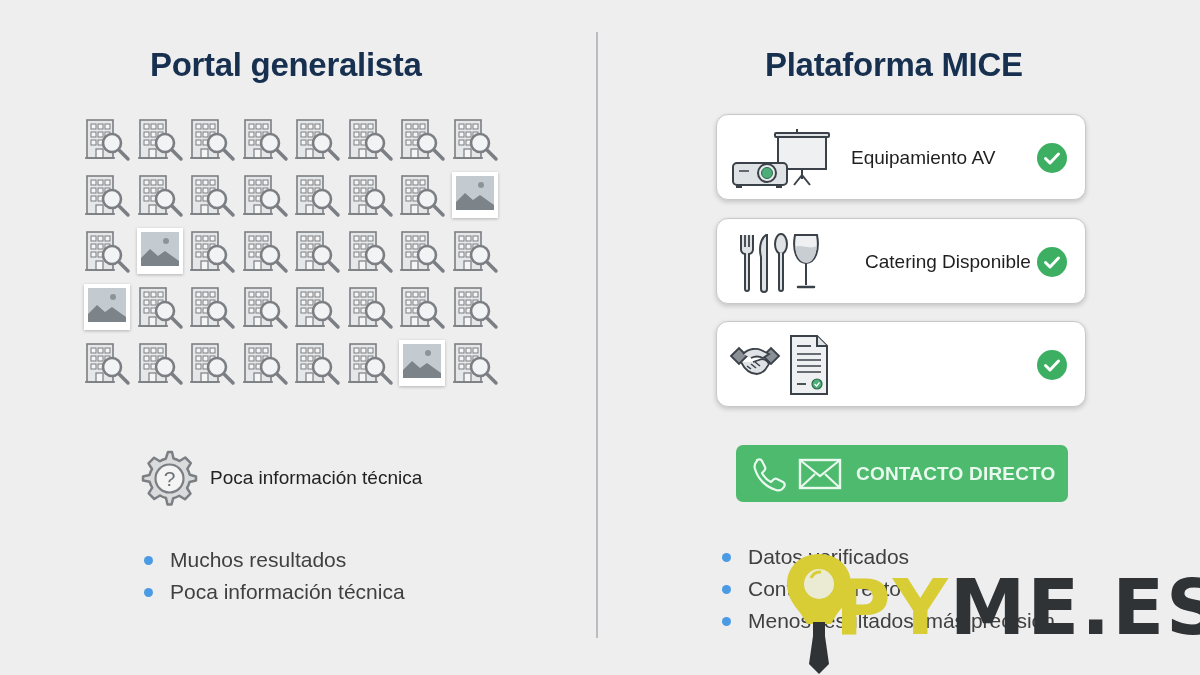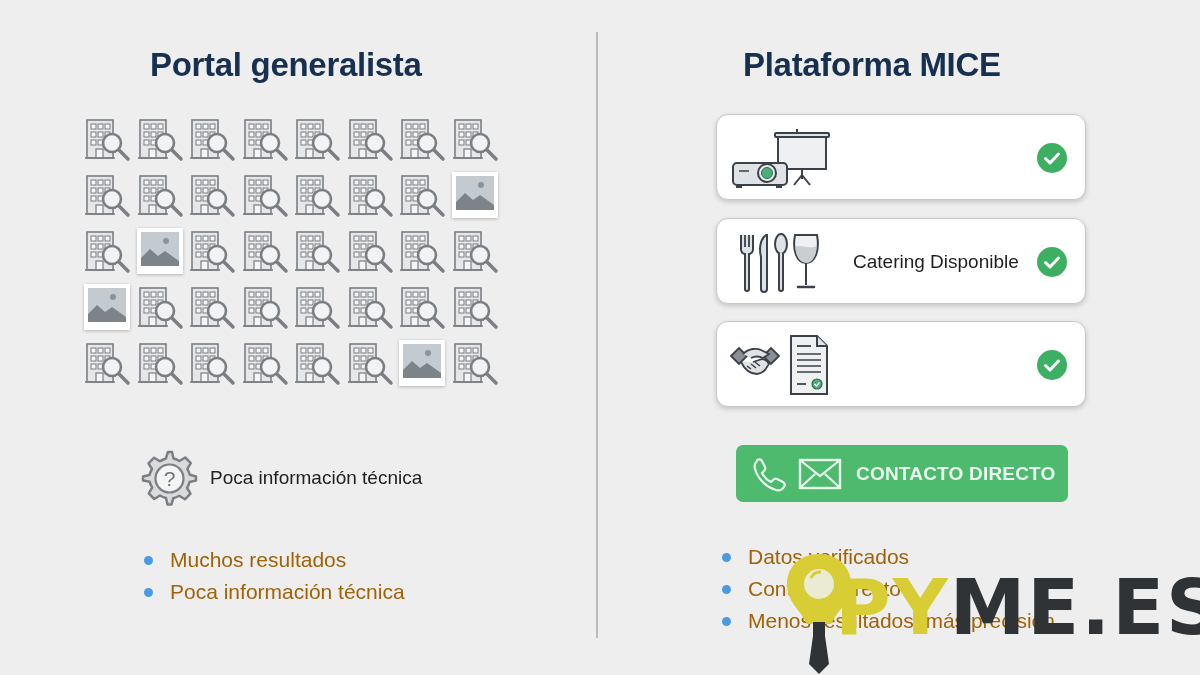"Plataforma MICE" #right-title { left: 743px -> 765px }
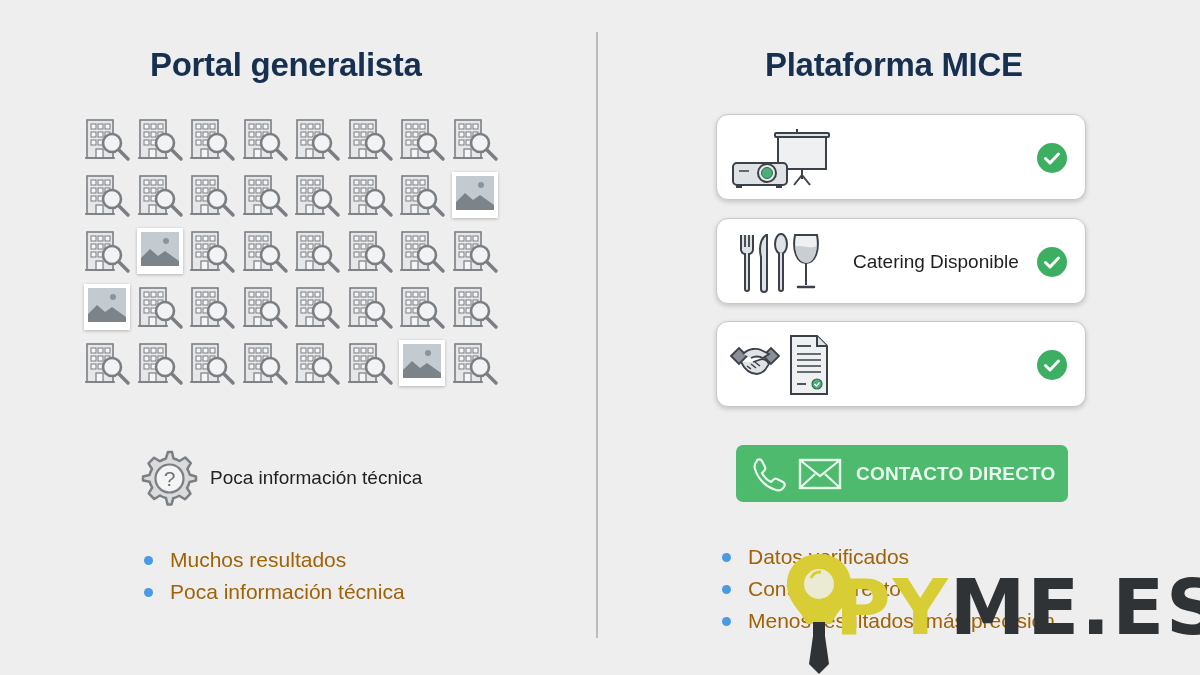"Equipamiento AV" span.label { html: none -> <span>Equipamiento AV</span> }
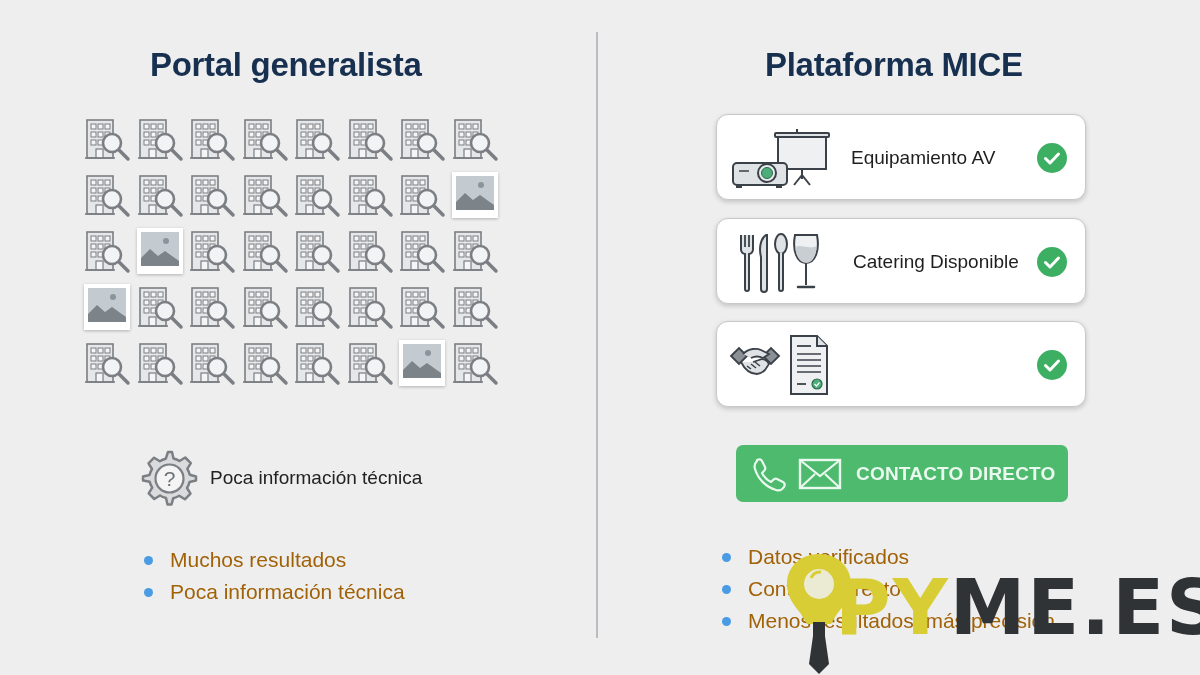"Catering Disponible" span.label { left: 136px -> 148px }
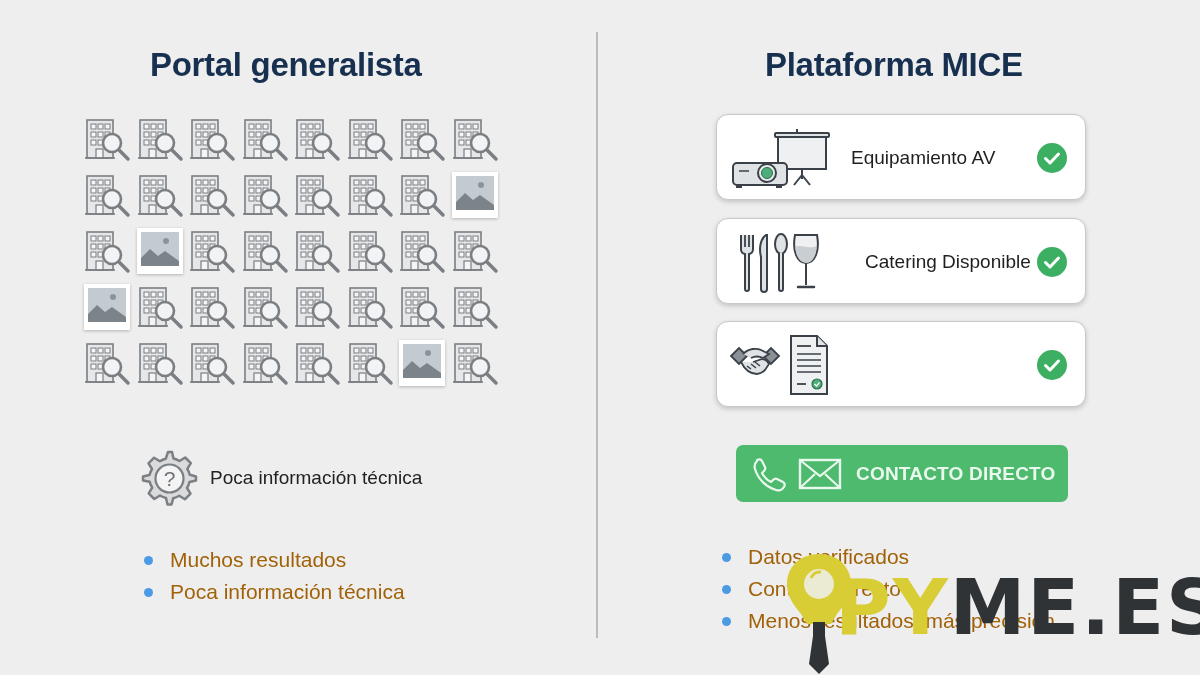"Muchos resultados" .bullets li { color: #a16207 -> #404040 }
